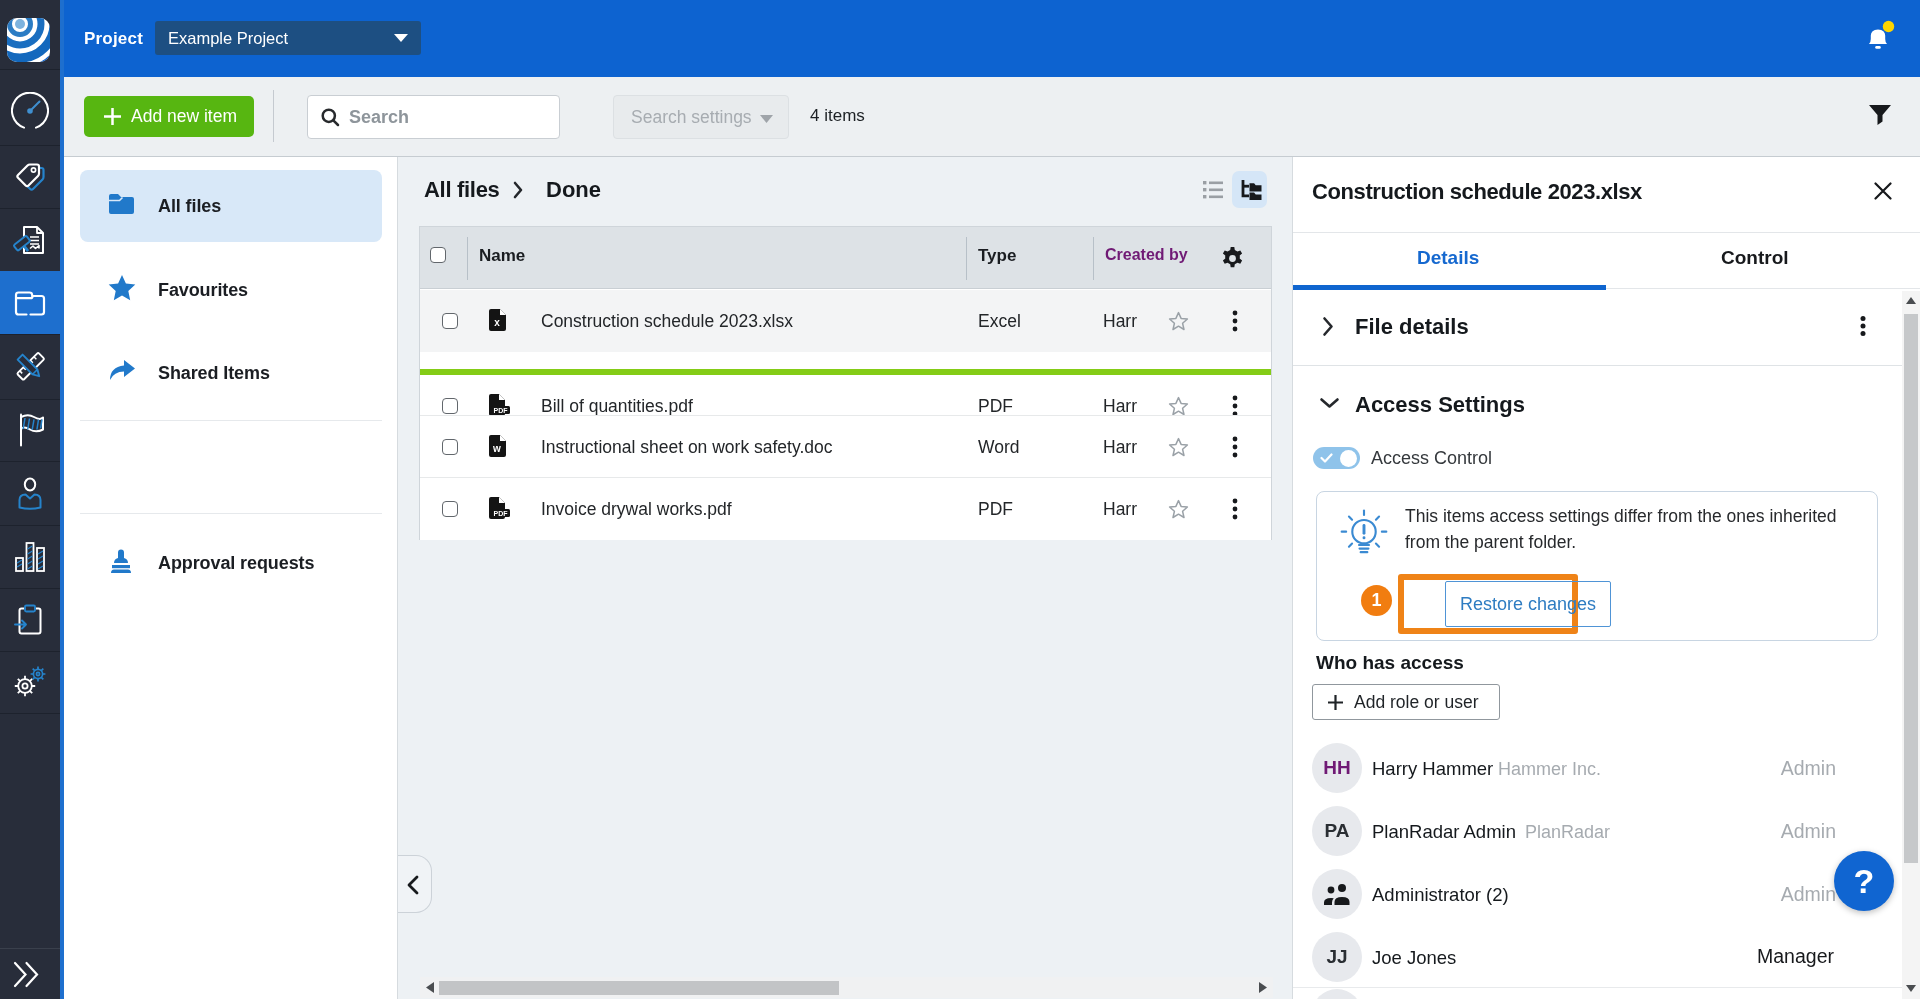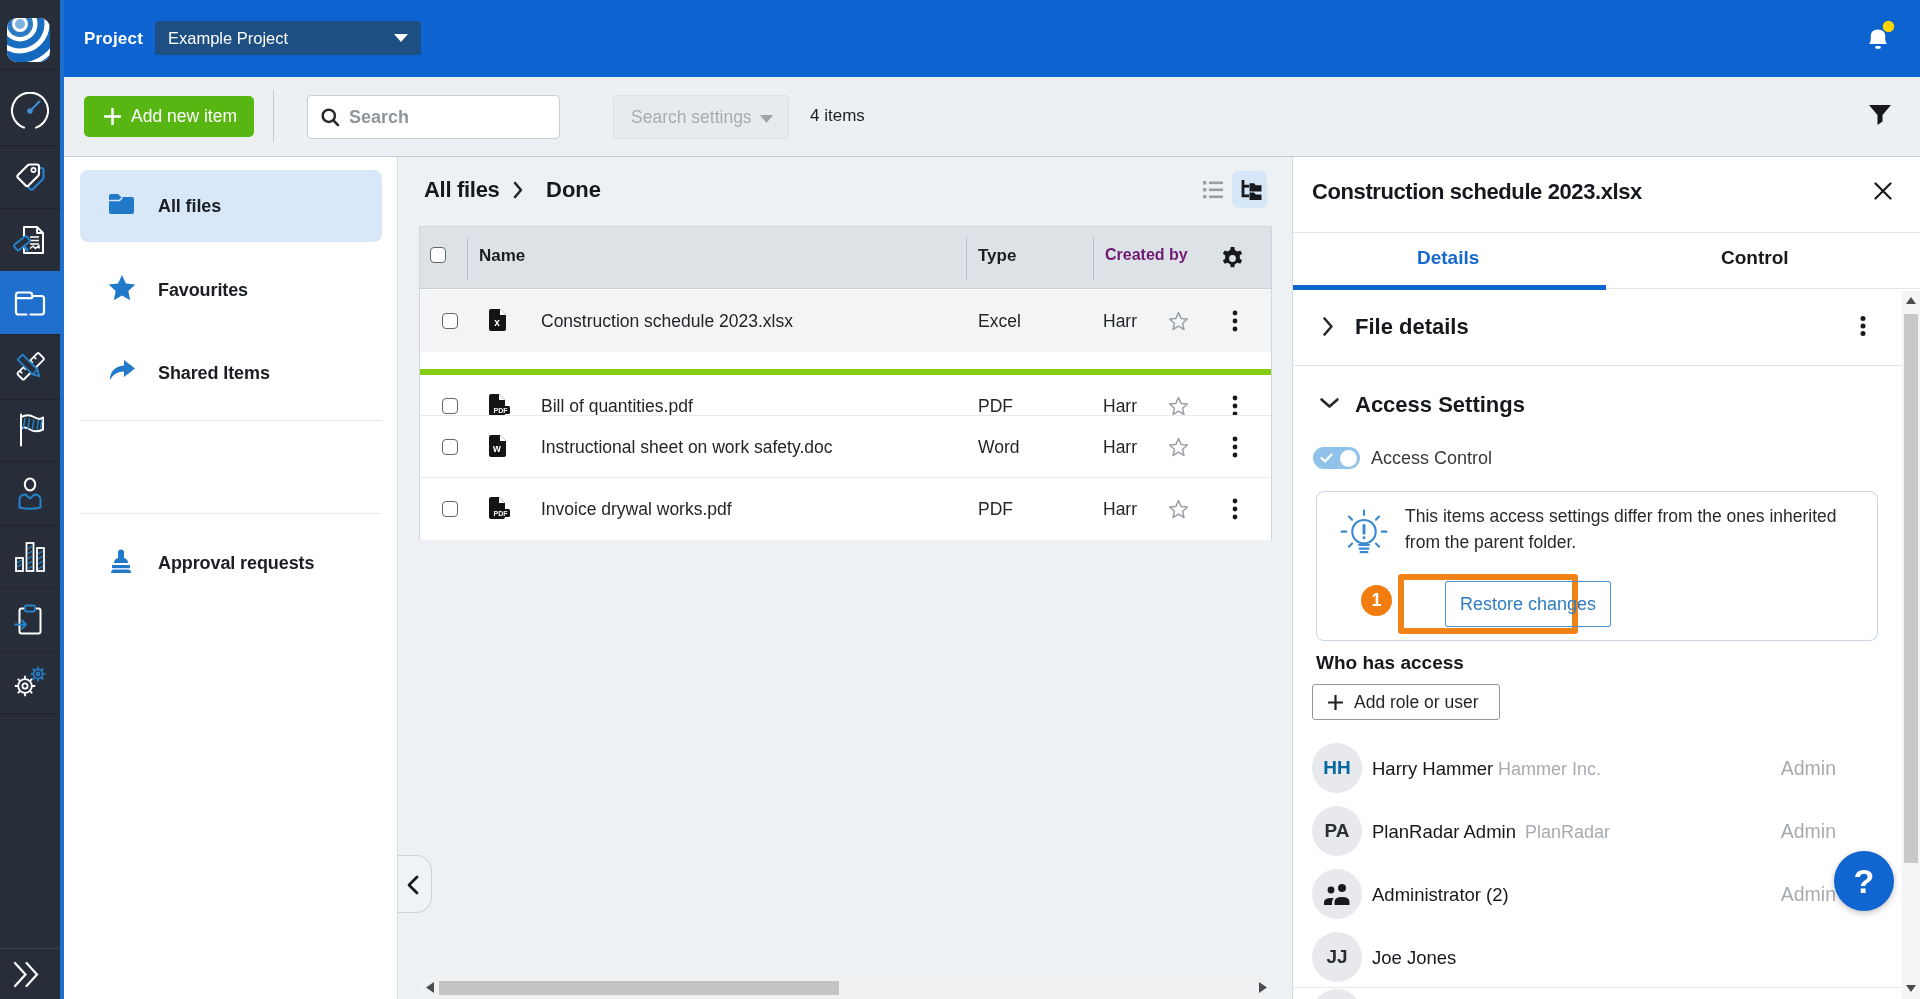"HH" div.abs { color: #0369a1 -> #701a75 }
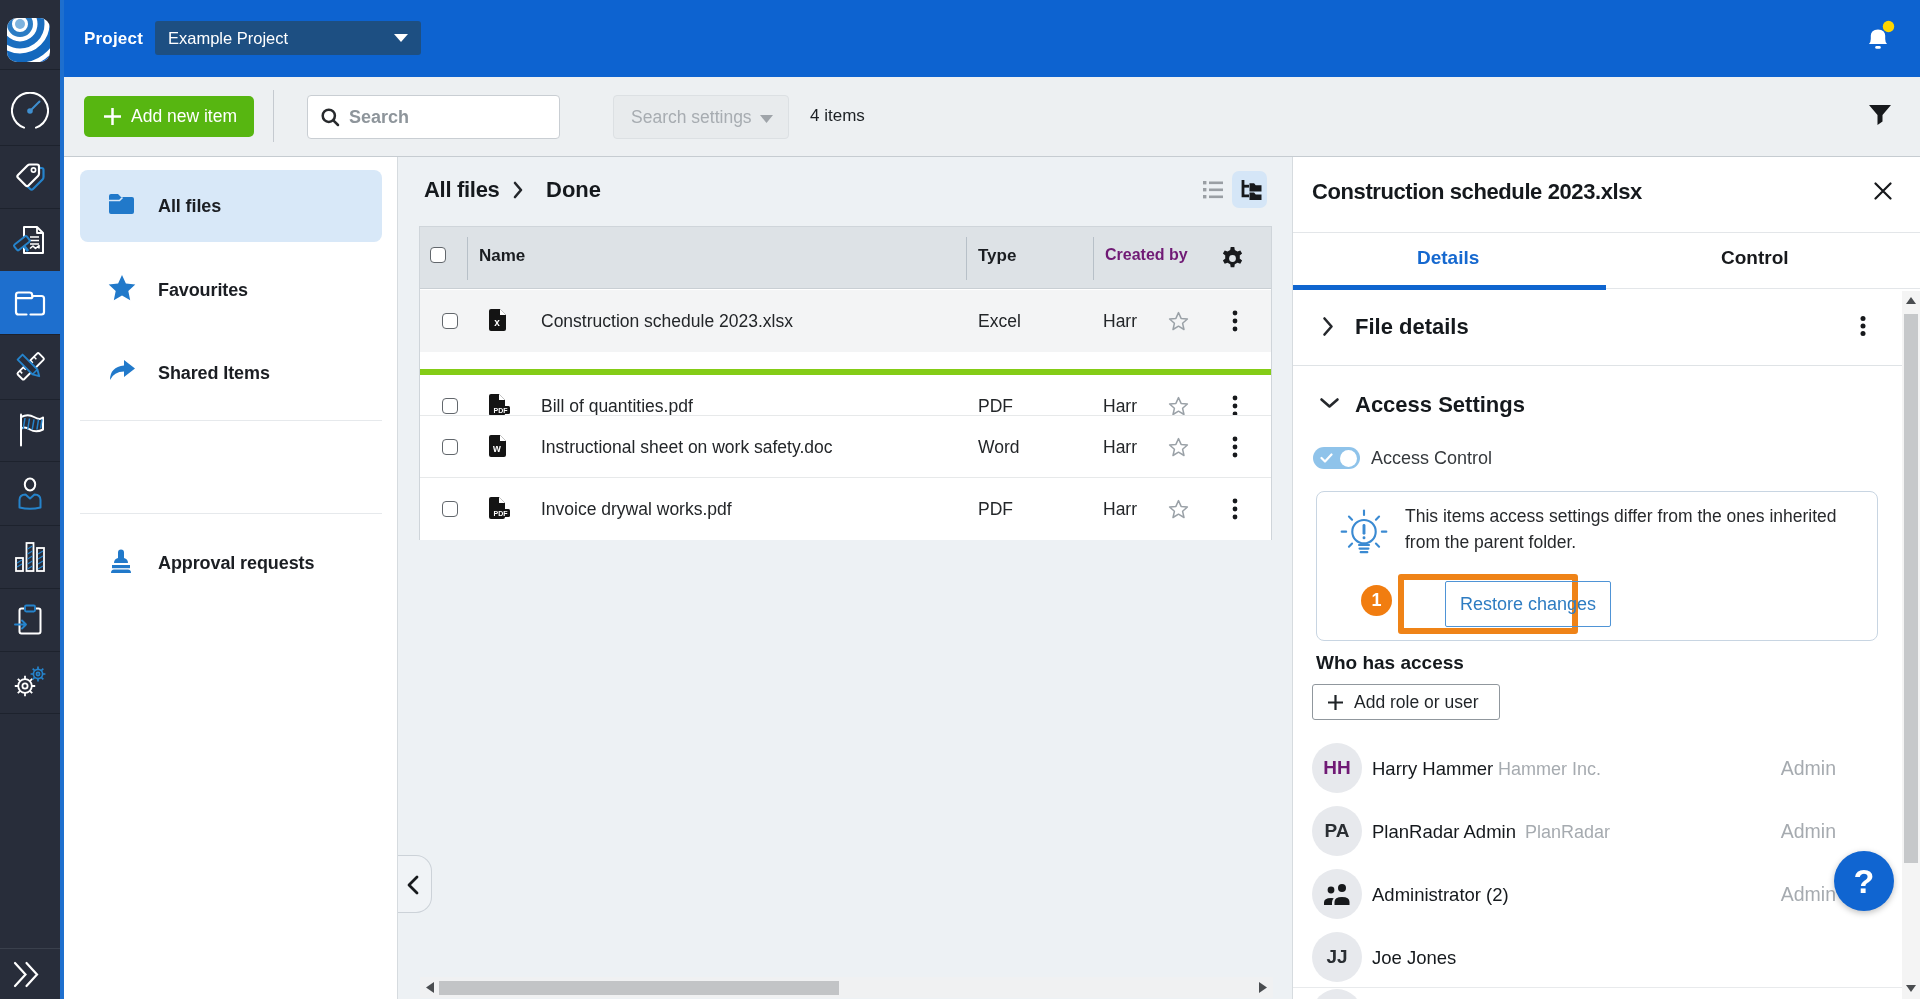"Manager" div.abs { html: none -> <div>Manager</div> }
